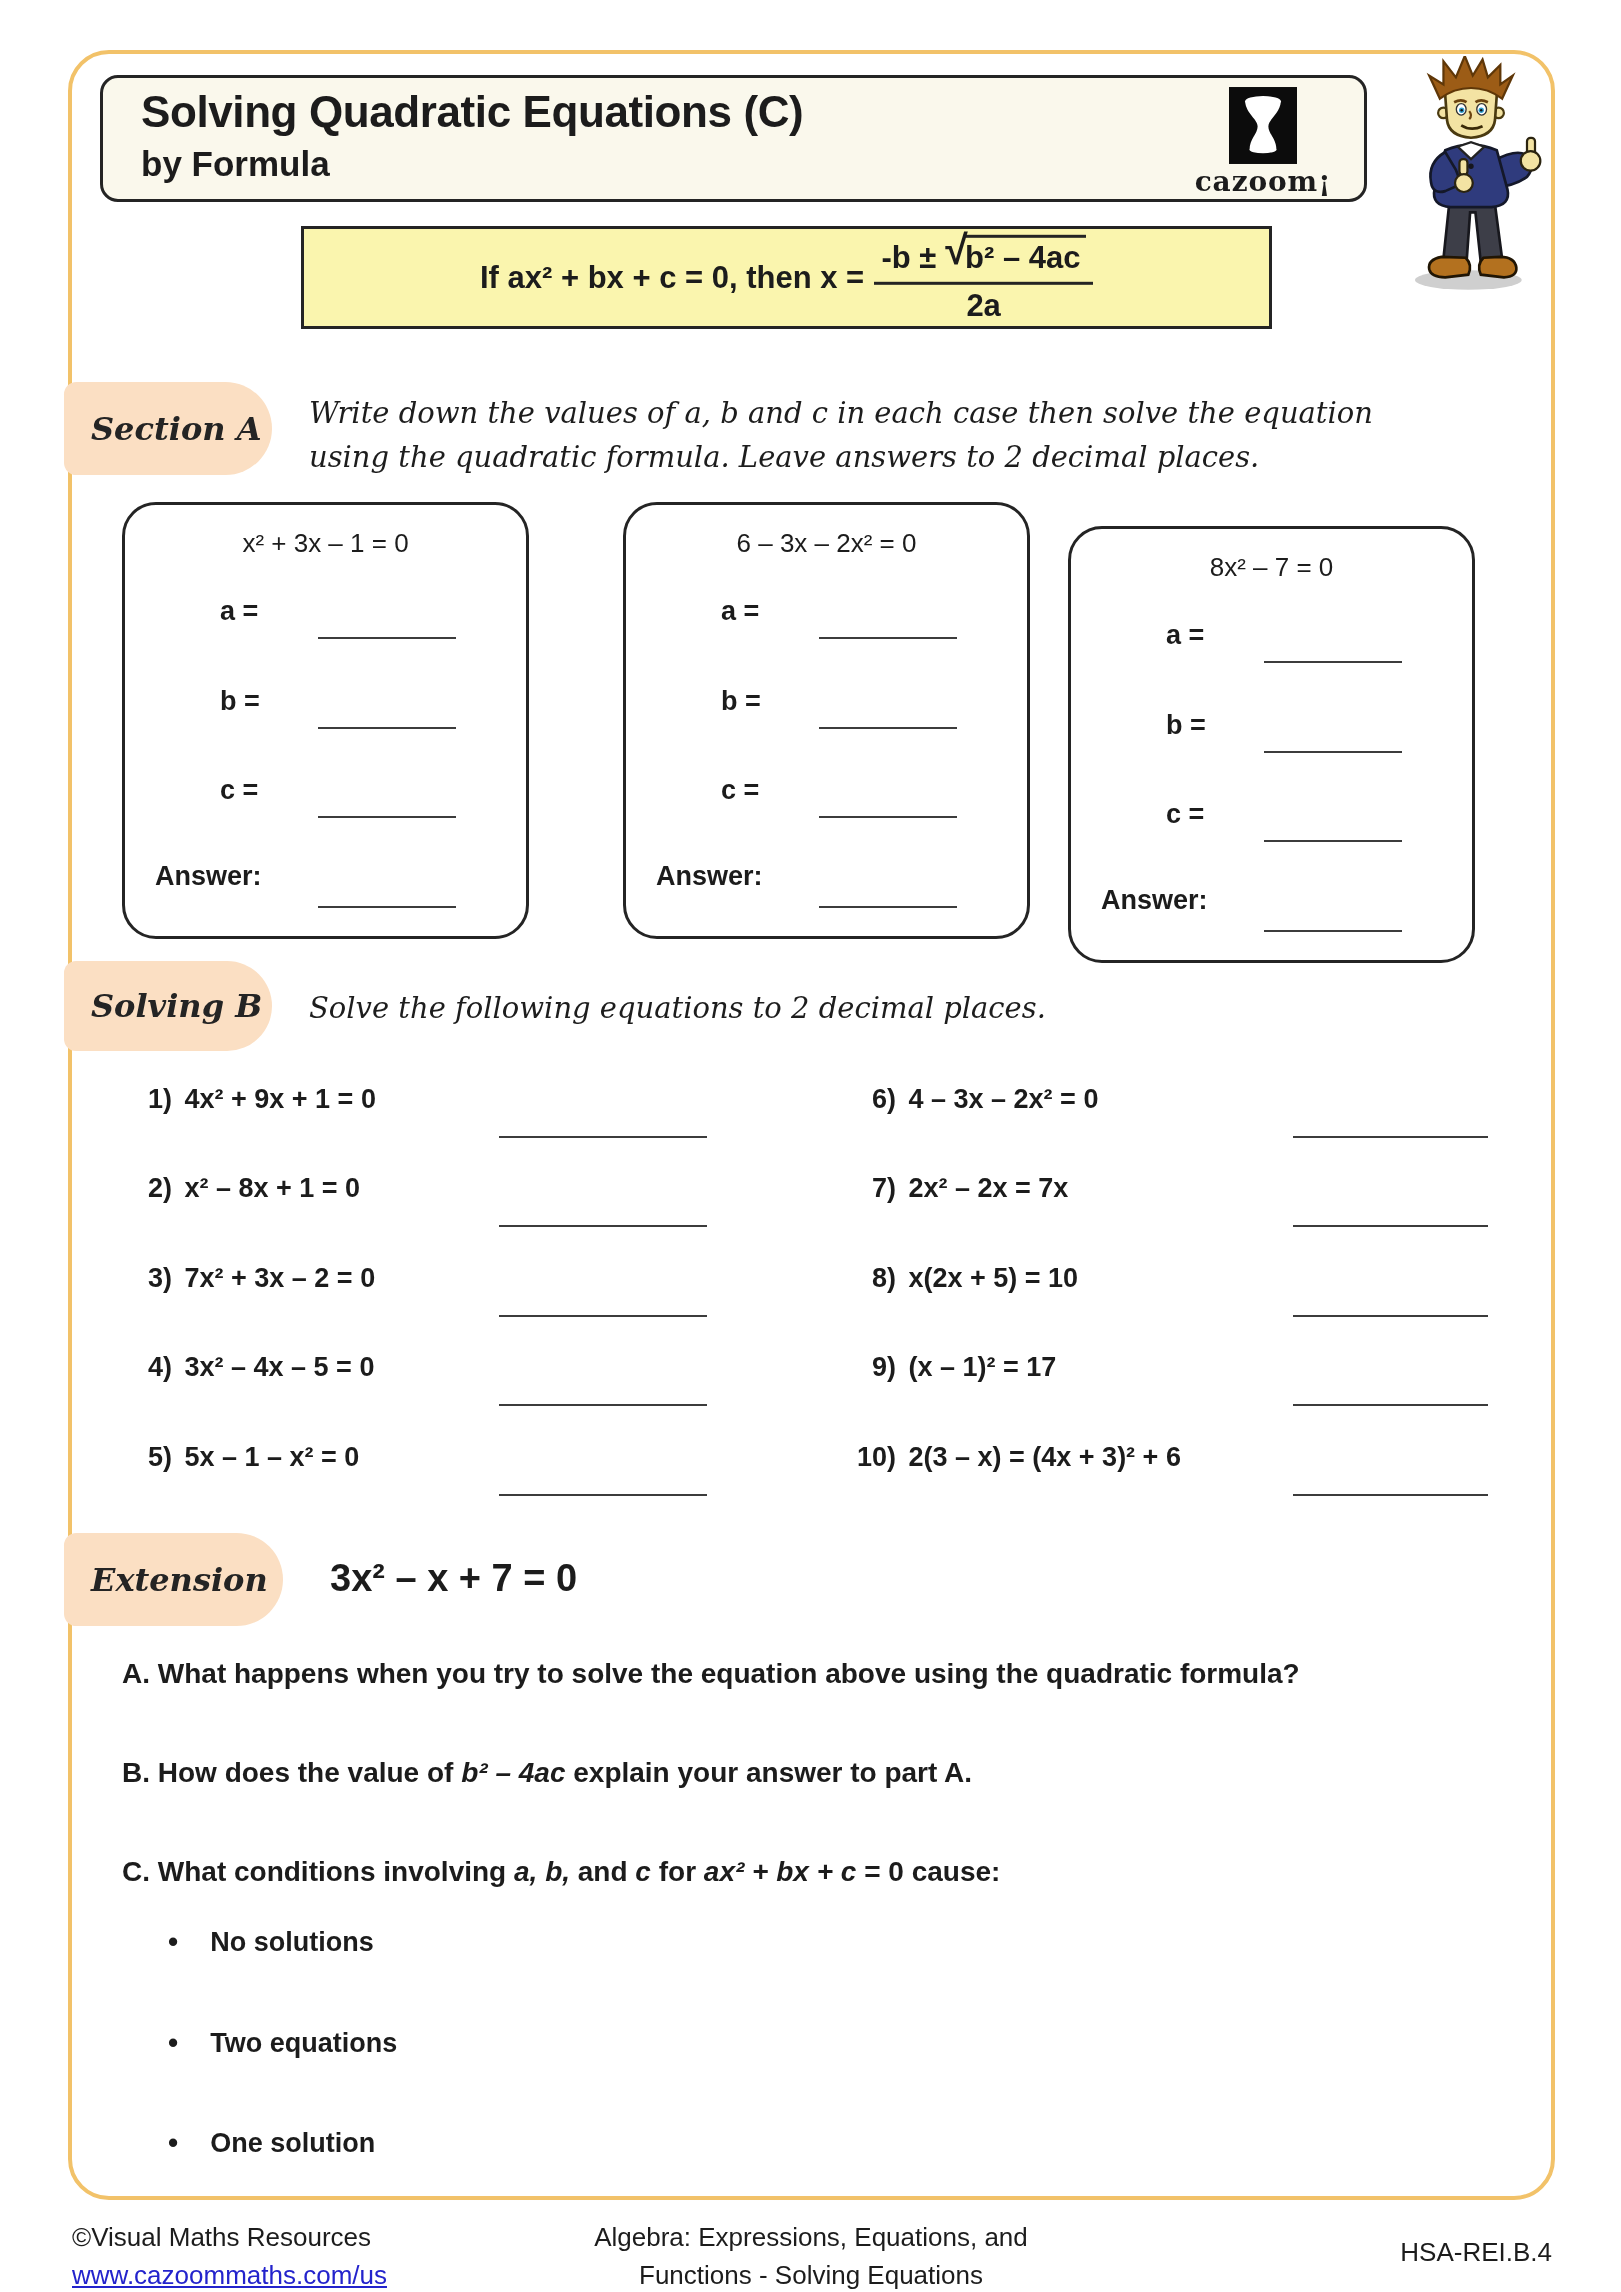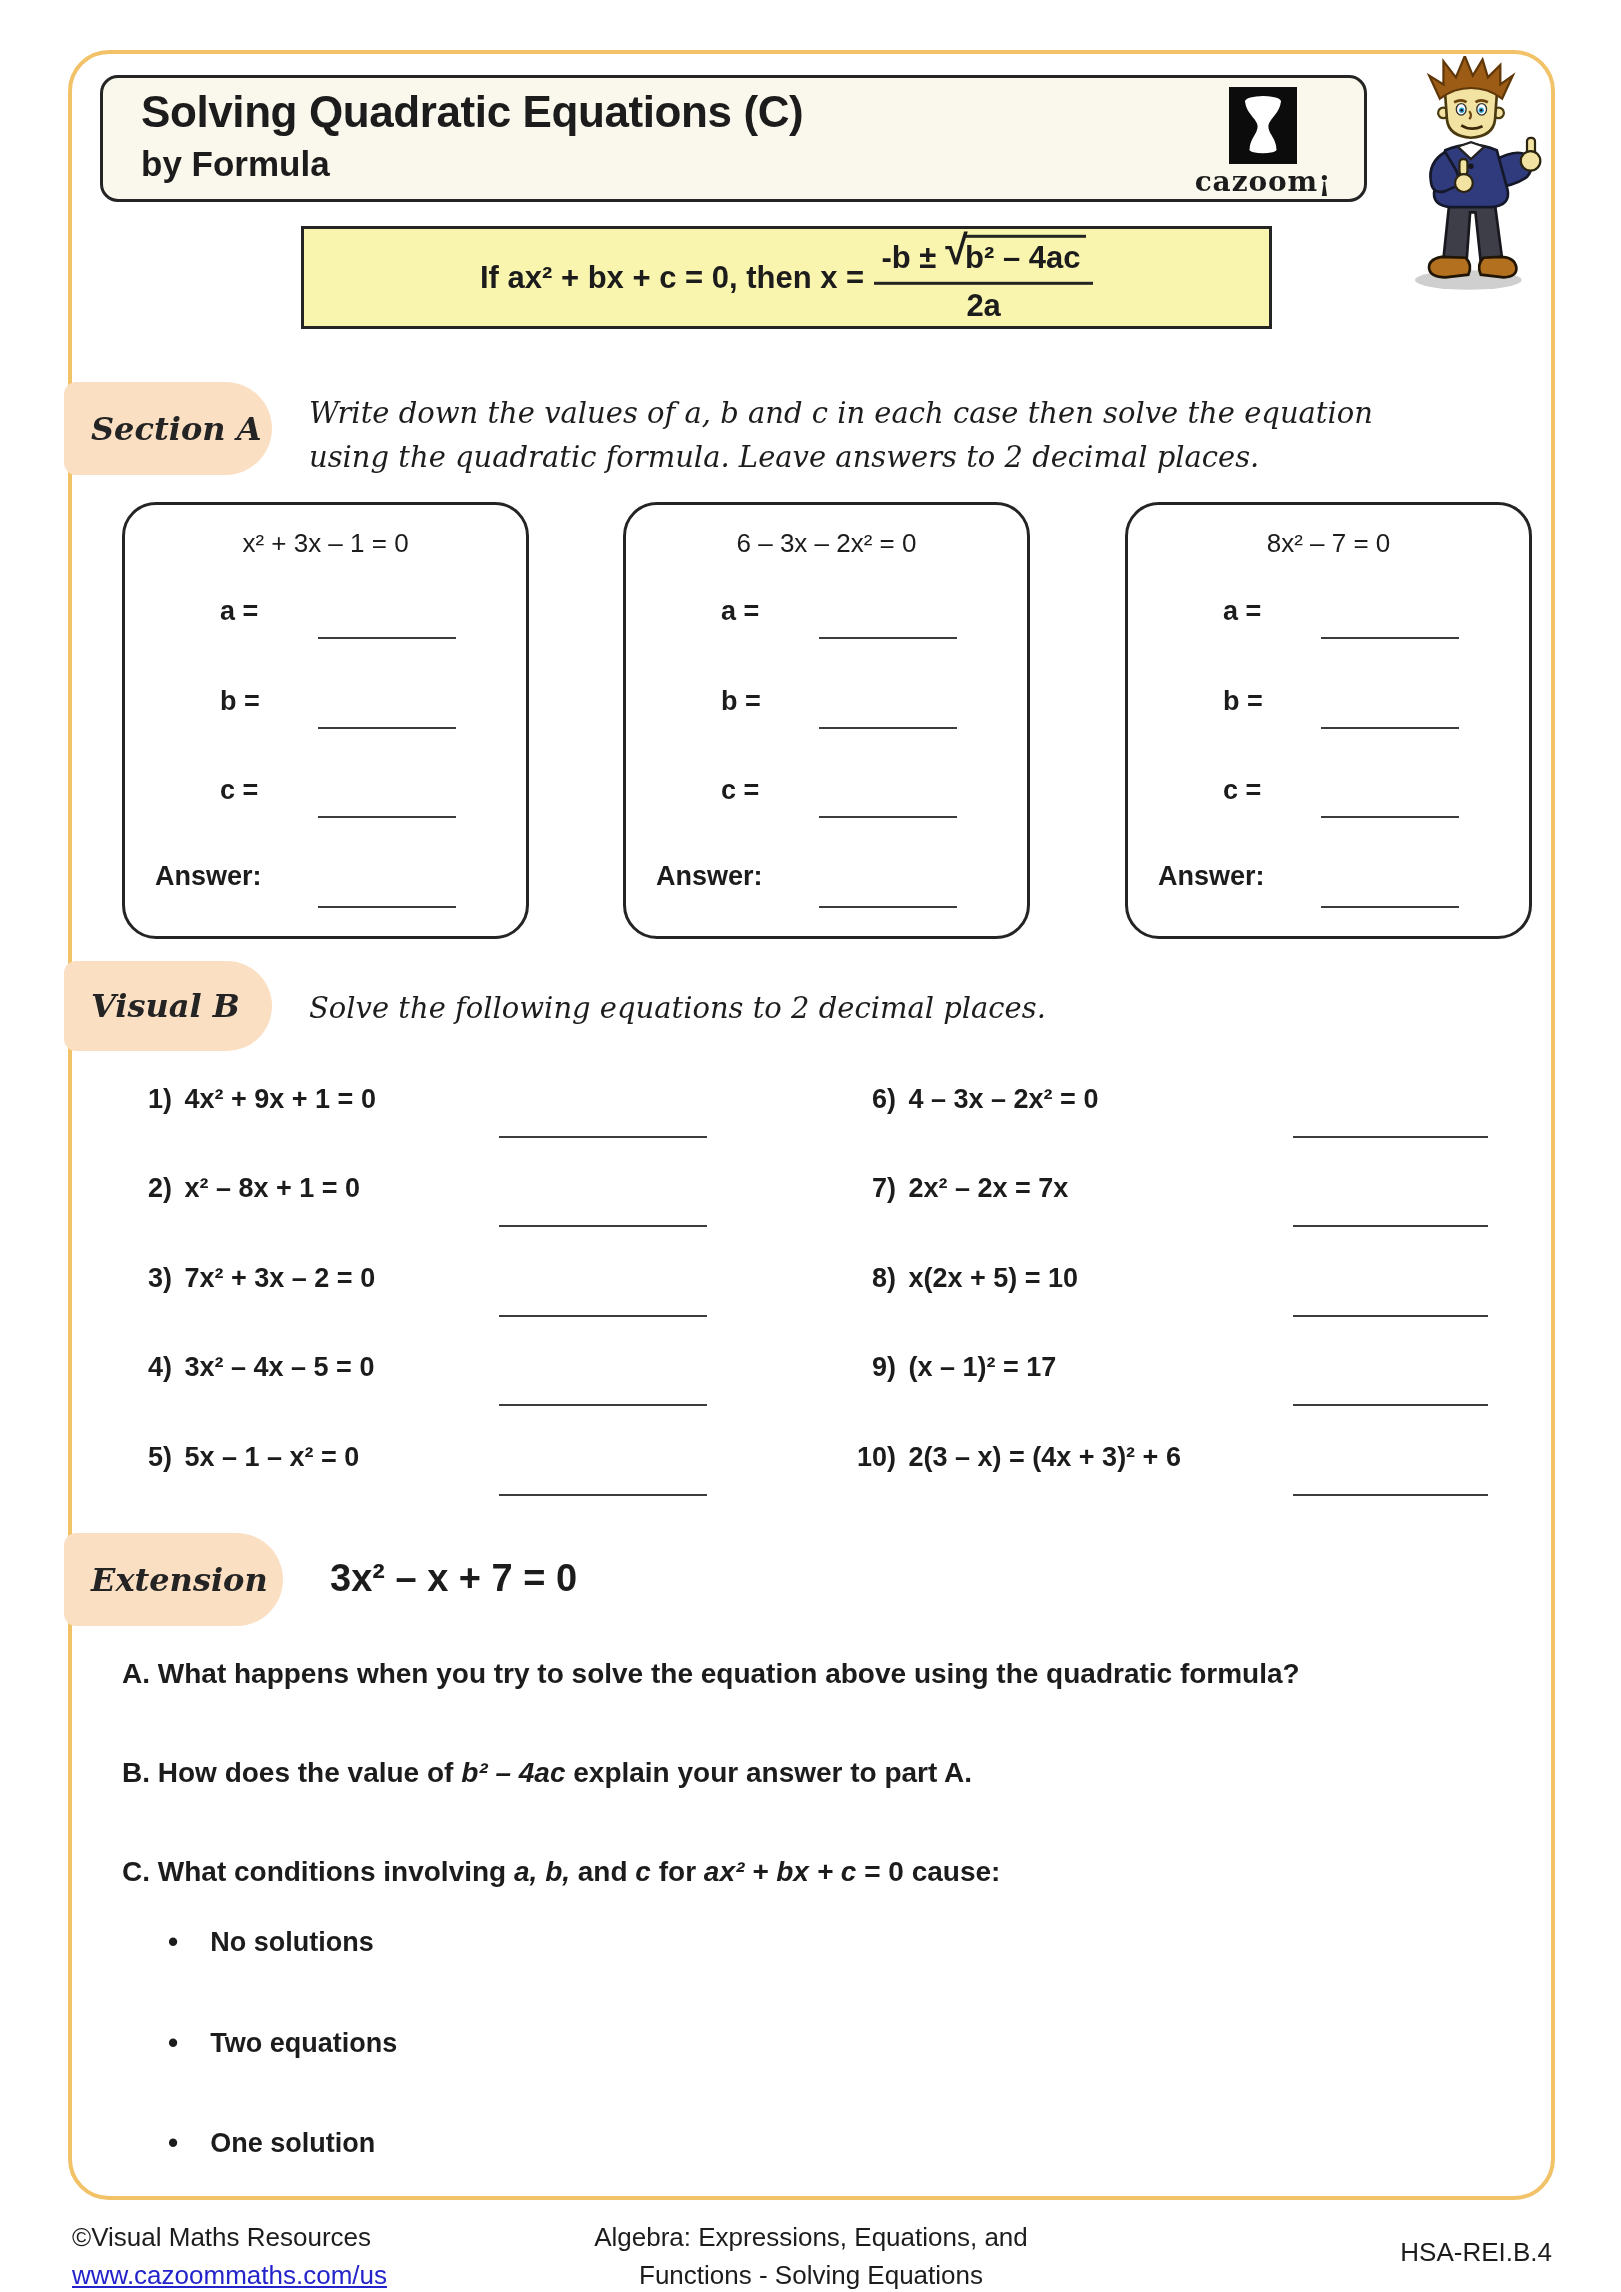"8x² – 7 = 0" div.sa-box { left: 1125px -> 1068px; margin-top: none -> 24px }
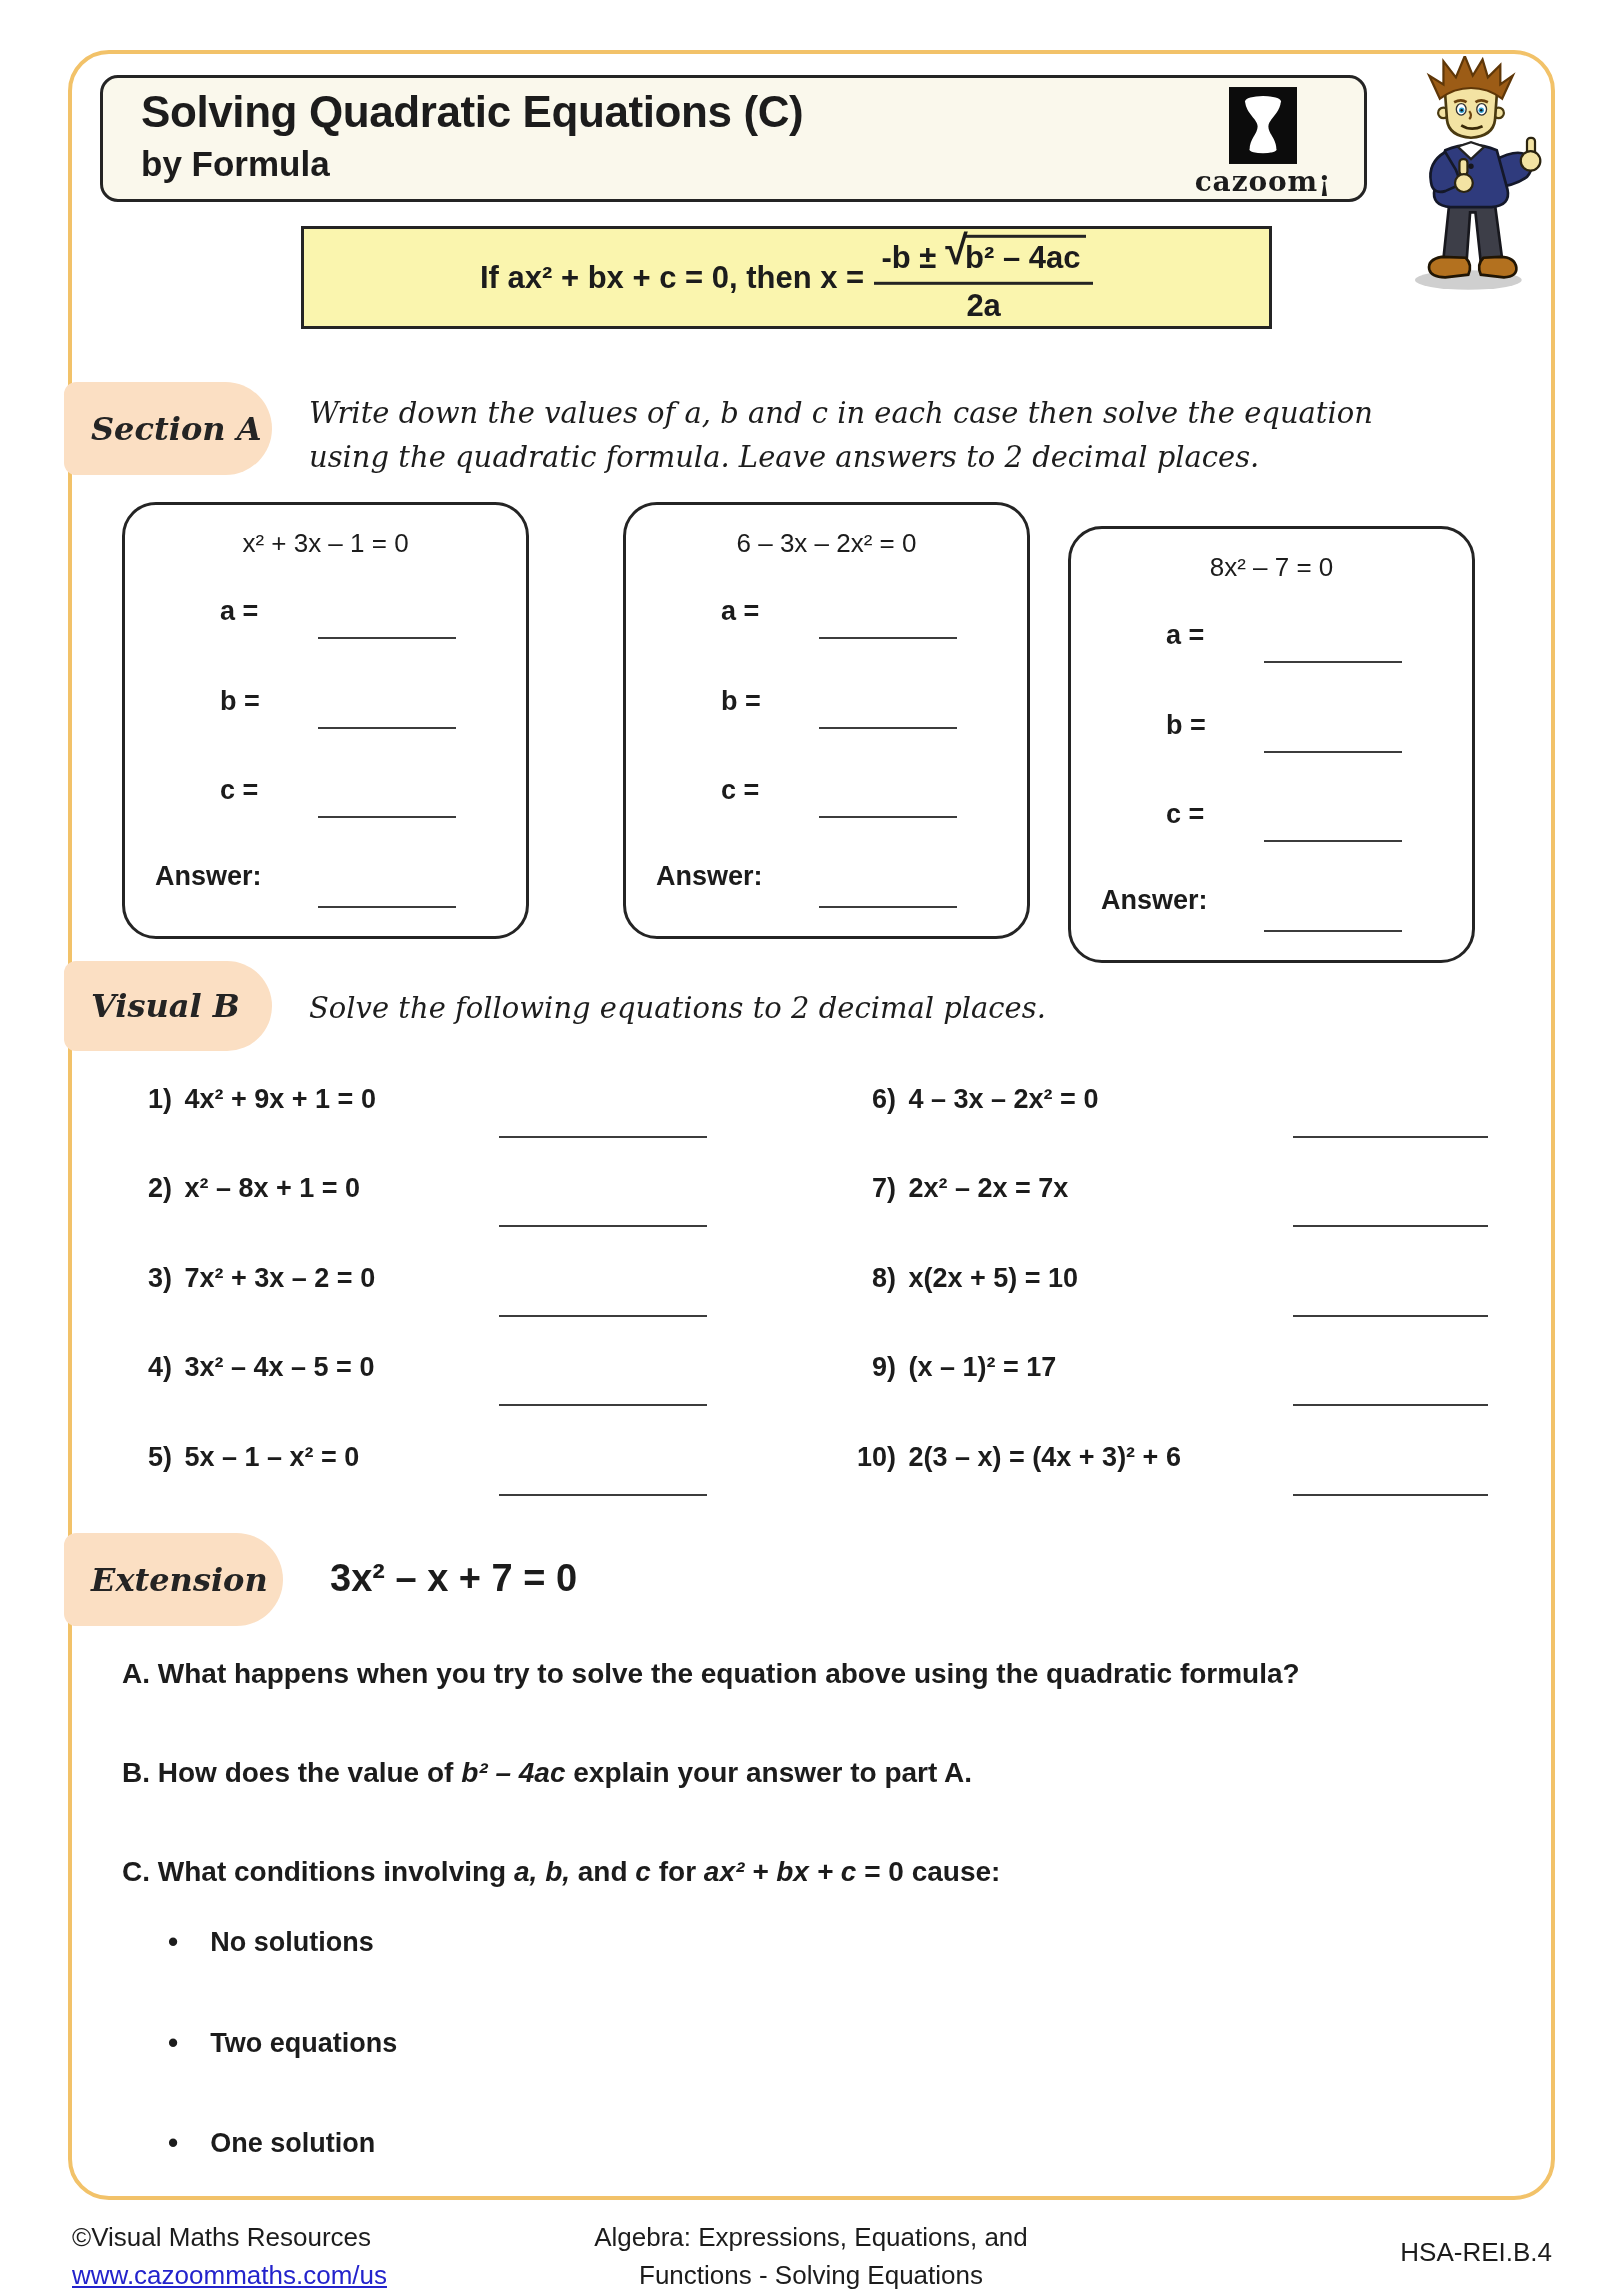"Visual B" span { text: Visual -> Solving }
